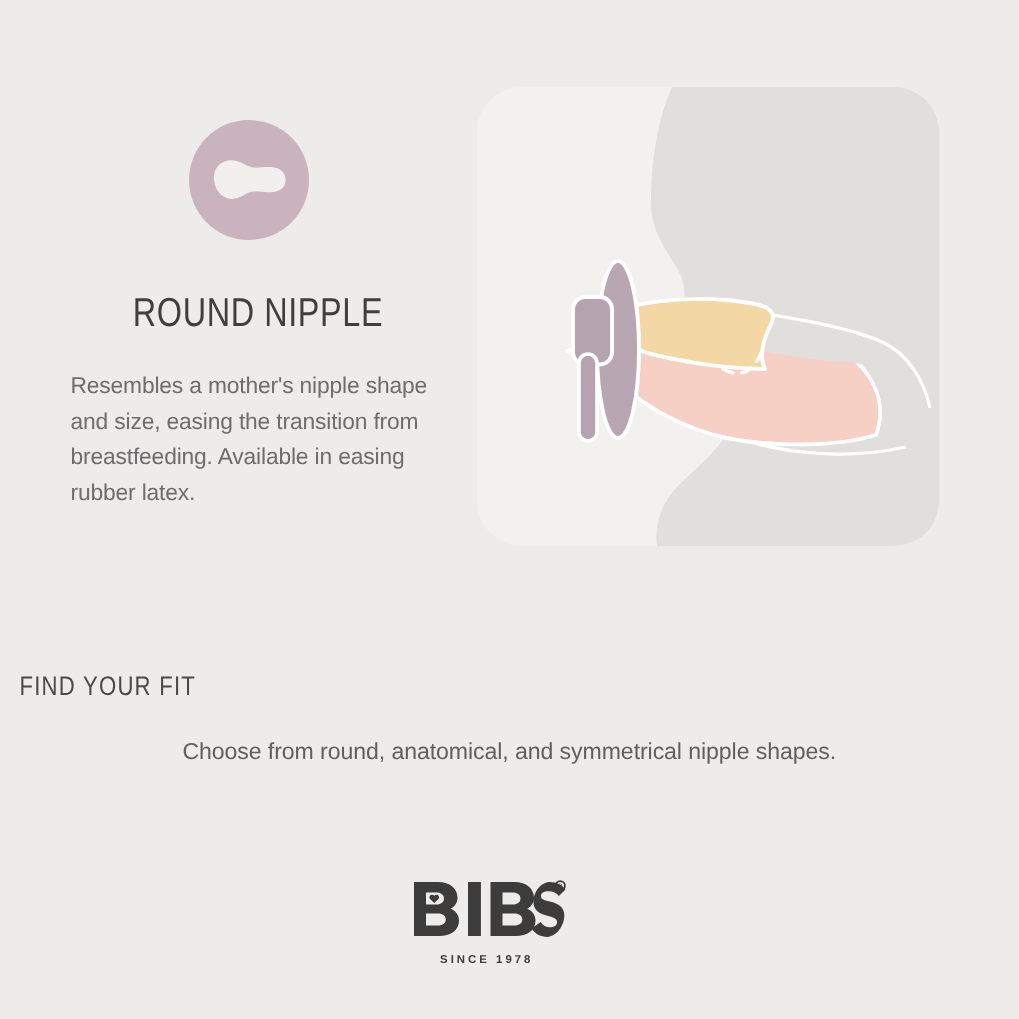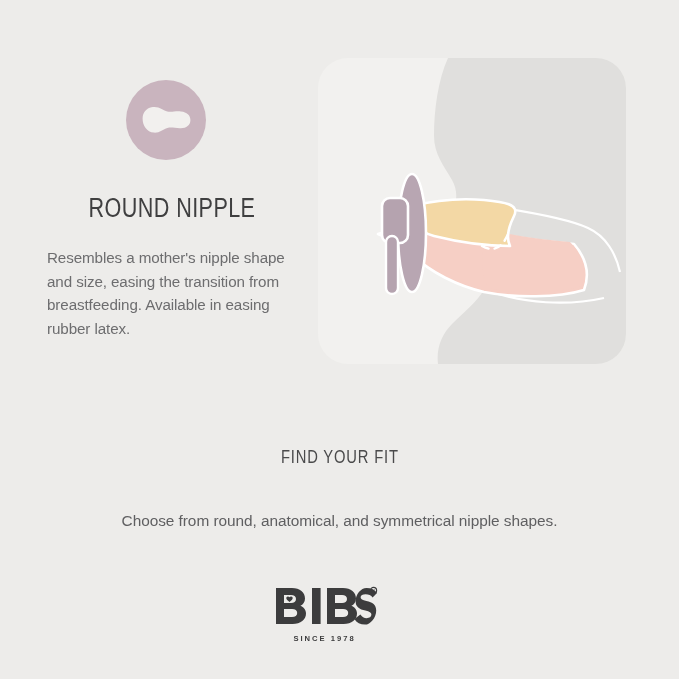"FIND YOUR FIT" .fit-heading { text-align: center -> left }
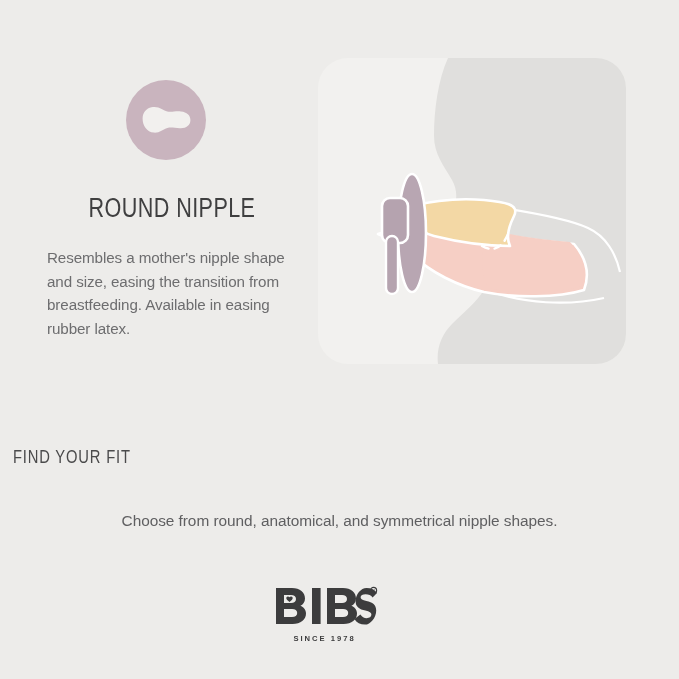"Choose from round, anatomical, and" .fit-sub { margin-top: 19px -> none }
